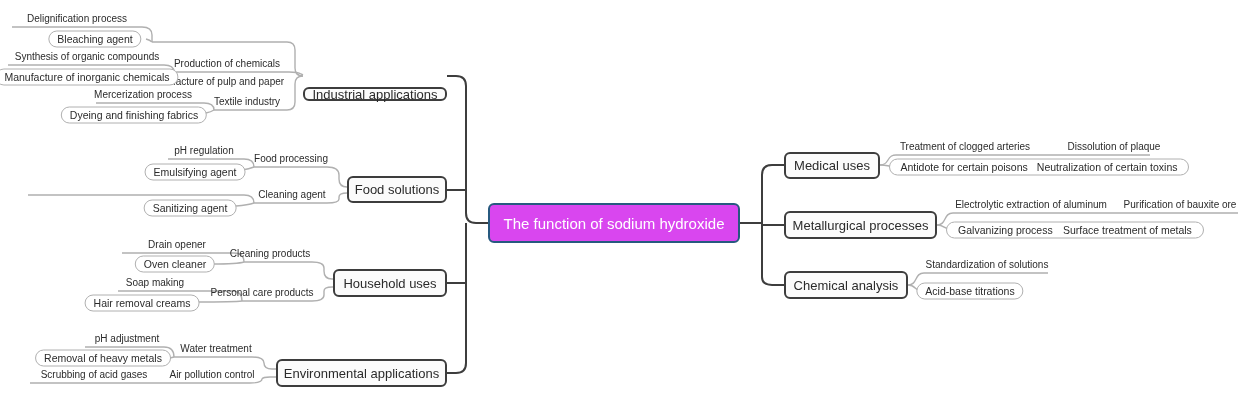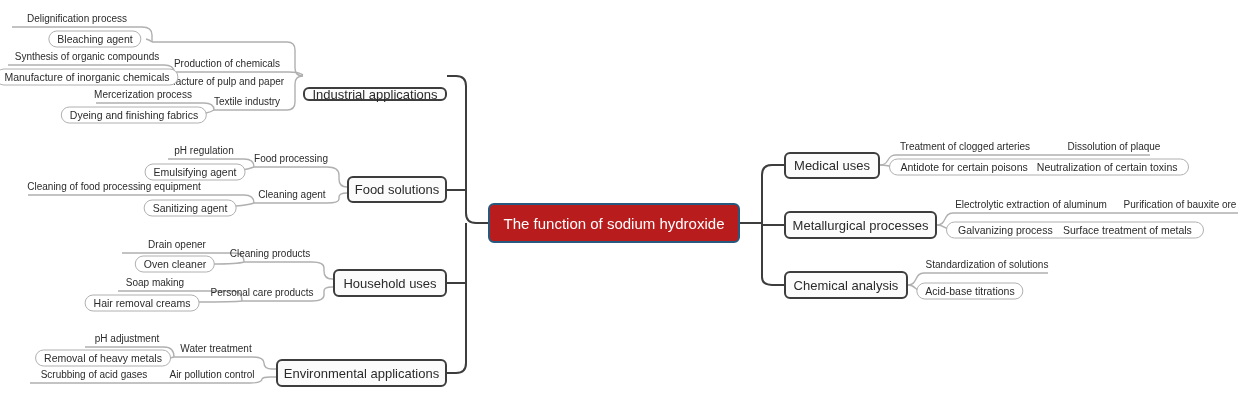"Cleaning of food processing equipment" div.lbl { html: <div>Cleaning of food processing equipment</div> -> none }
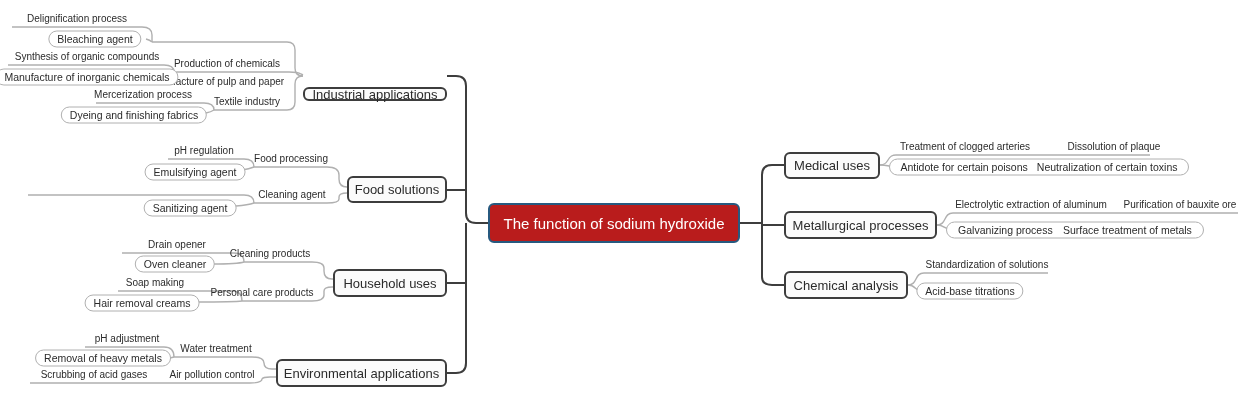"The function of sodium hydroxide" .central-box { background: #b91c1c -> #d946ef }
